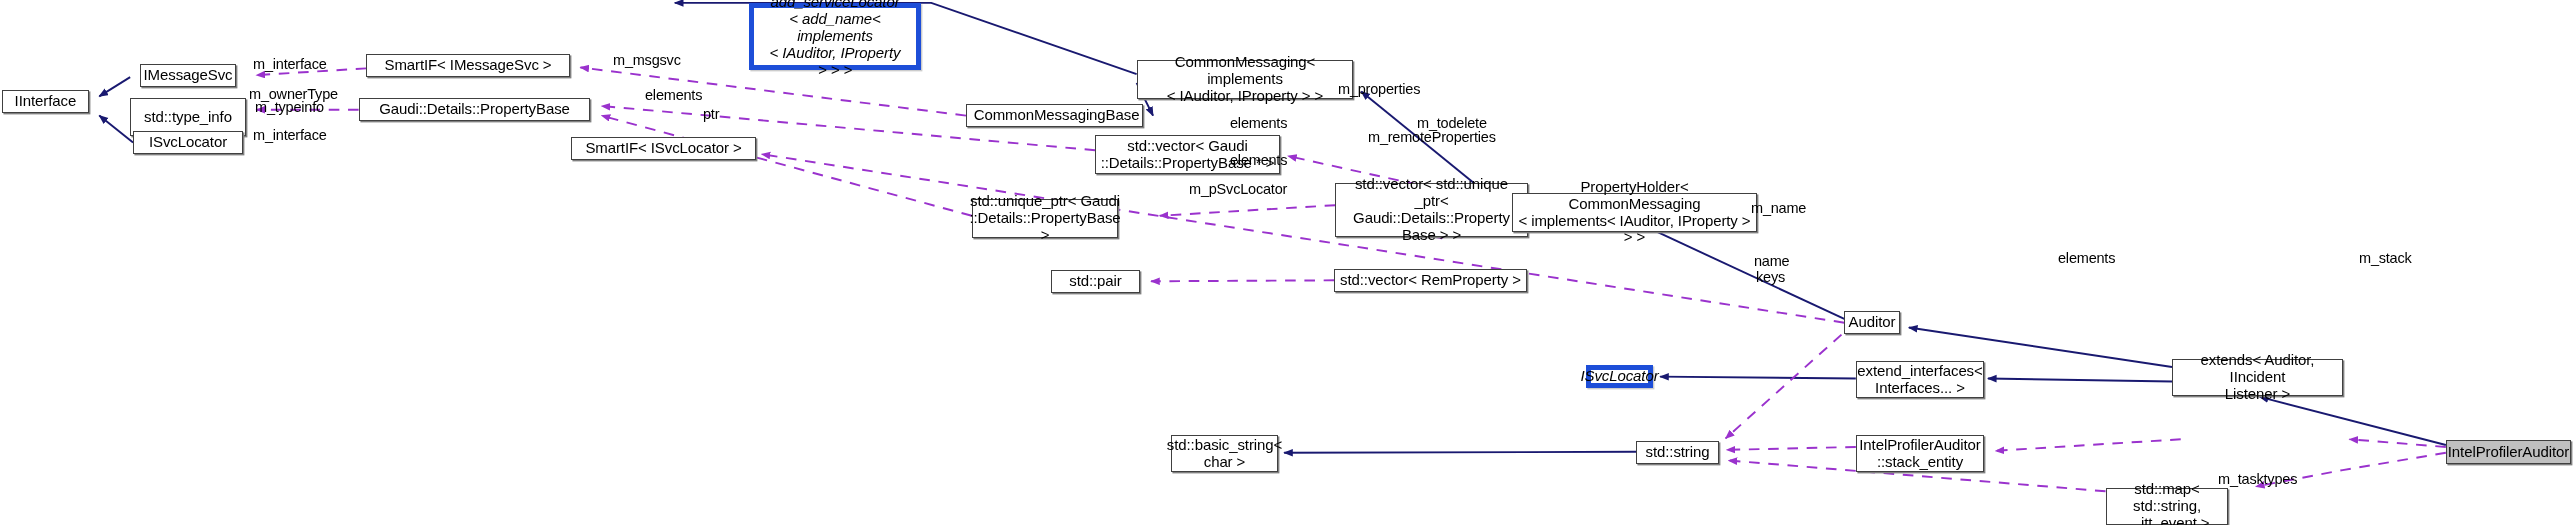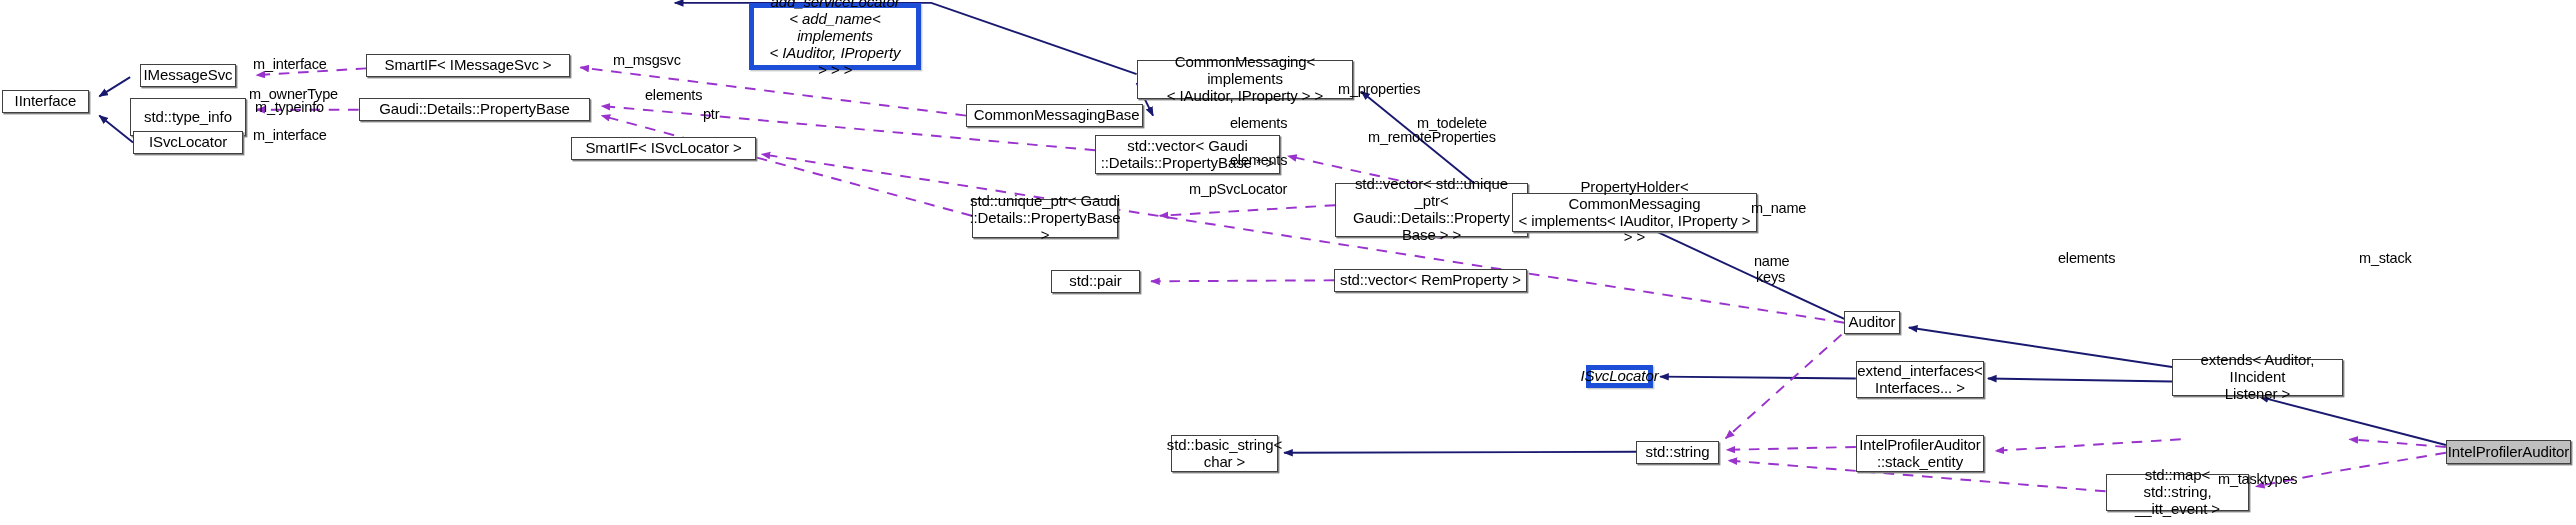"std::map< std::string," div.node { top: 474px -> 488px; width: 143px -> 122px }
